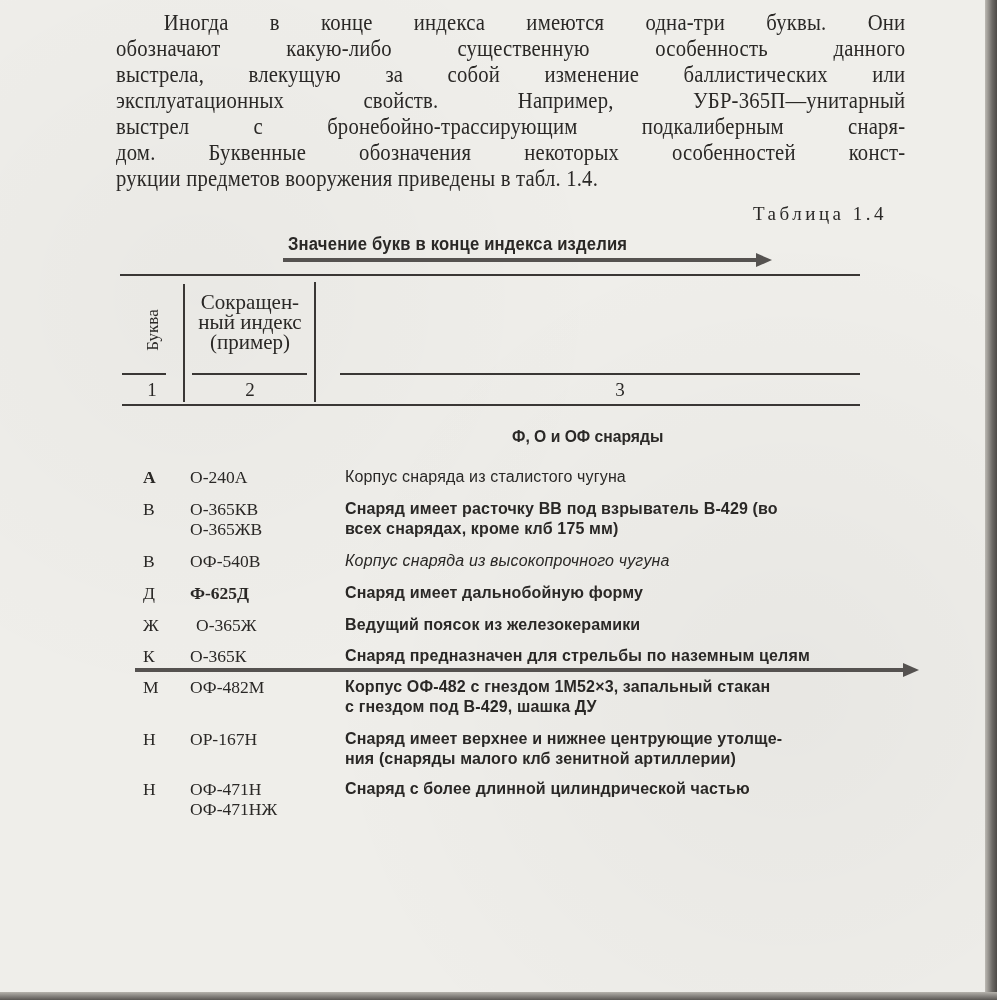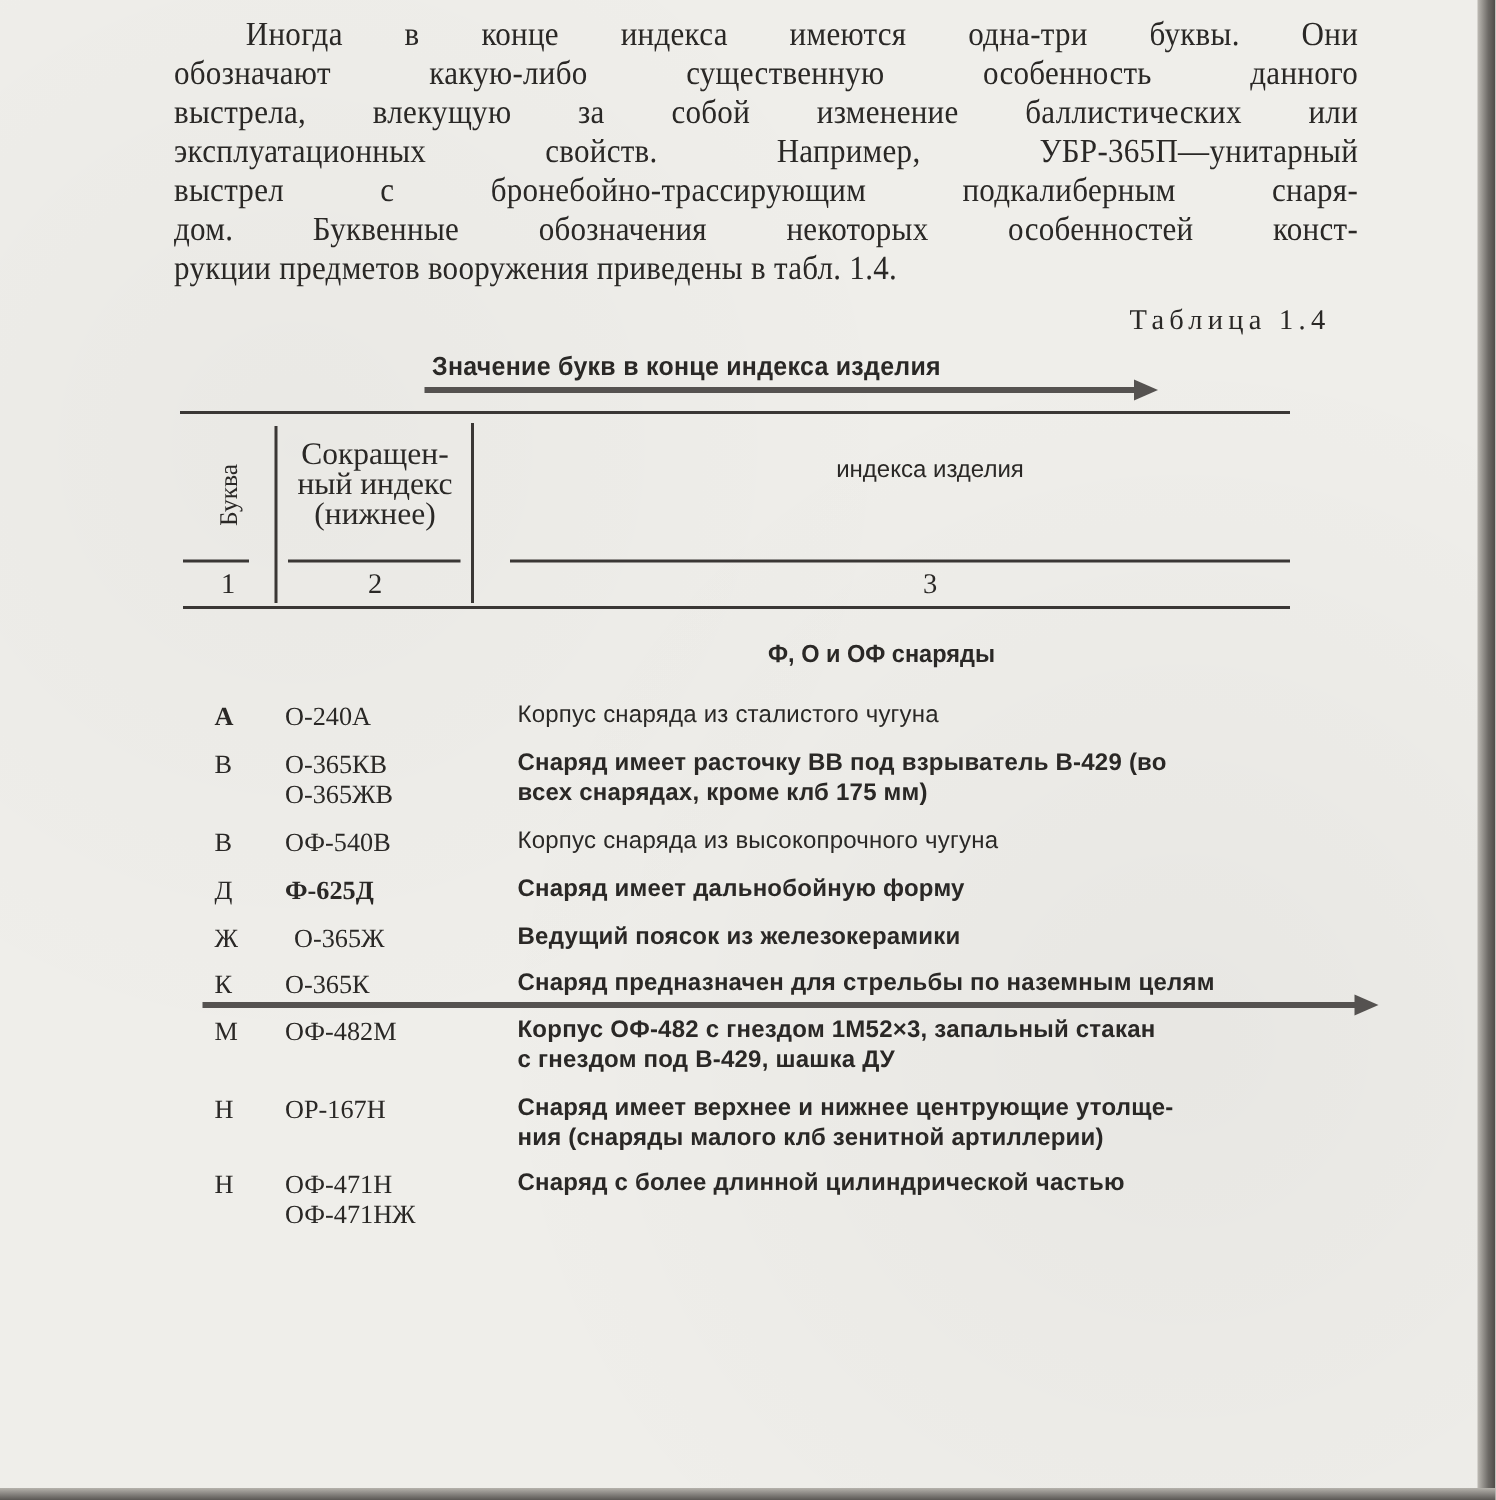"индекса изделия" div { html: <div>индекса изделия</div> -> none }
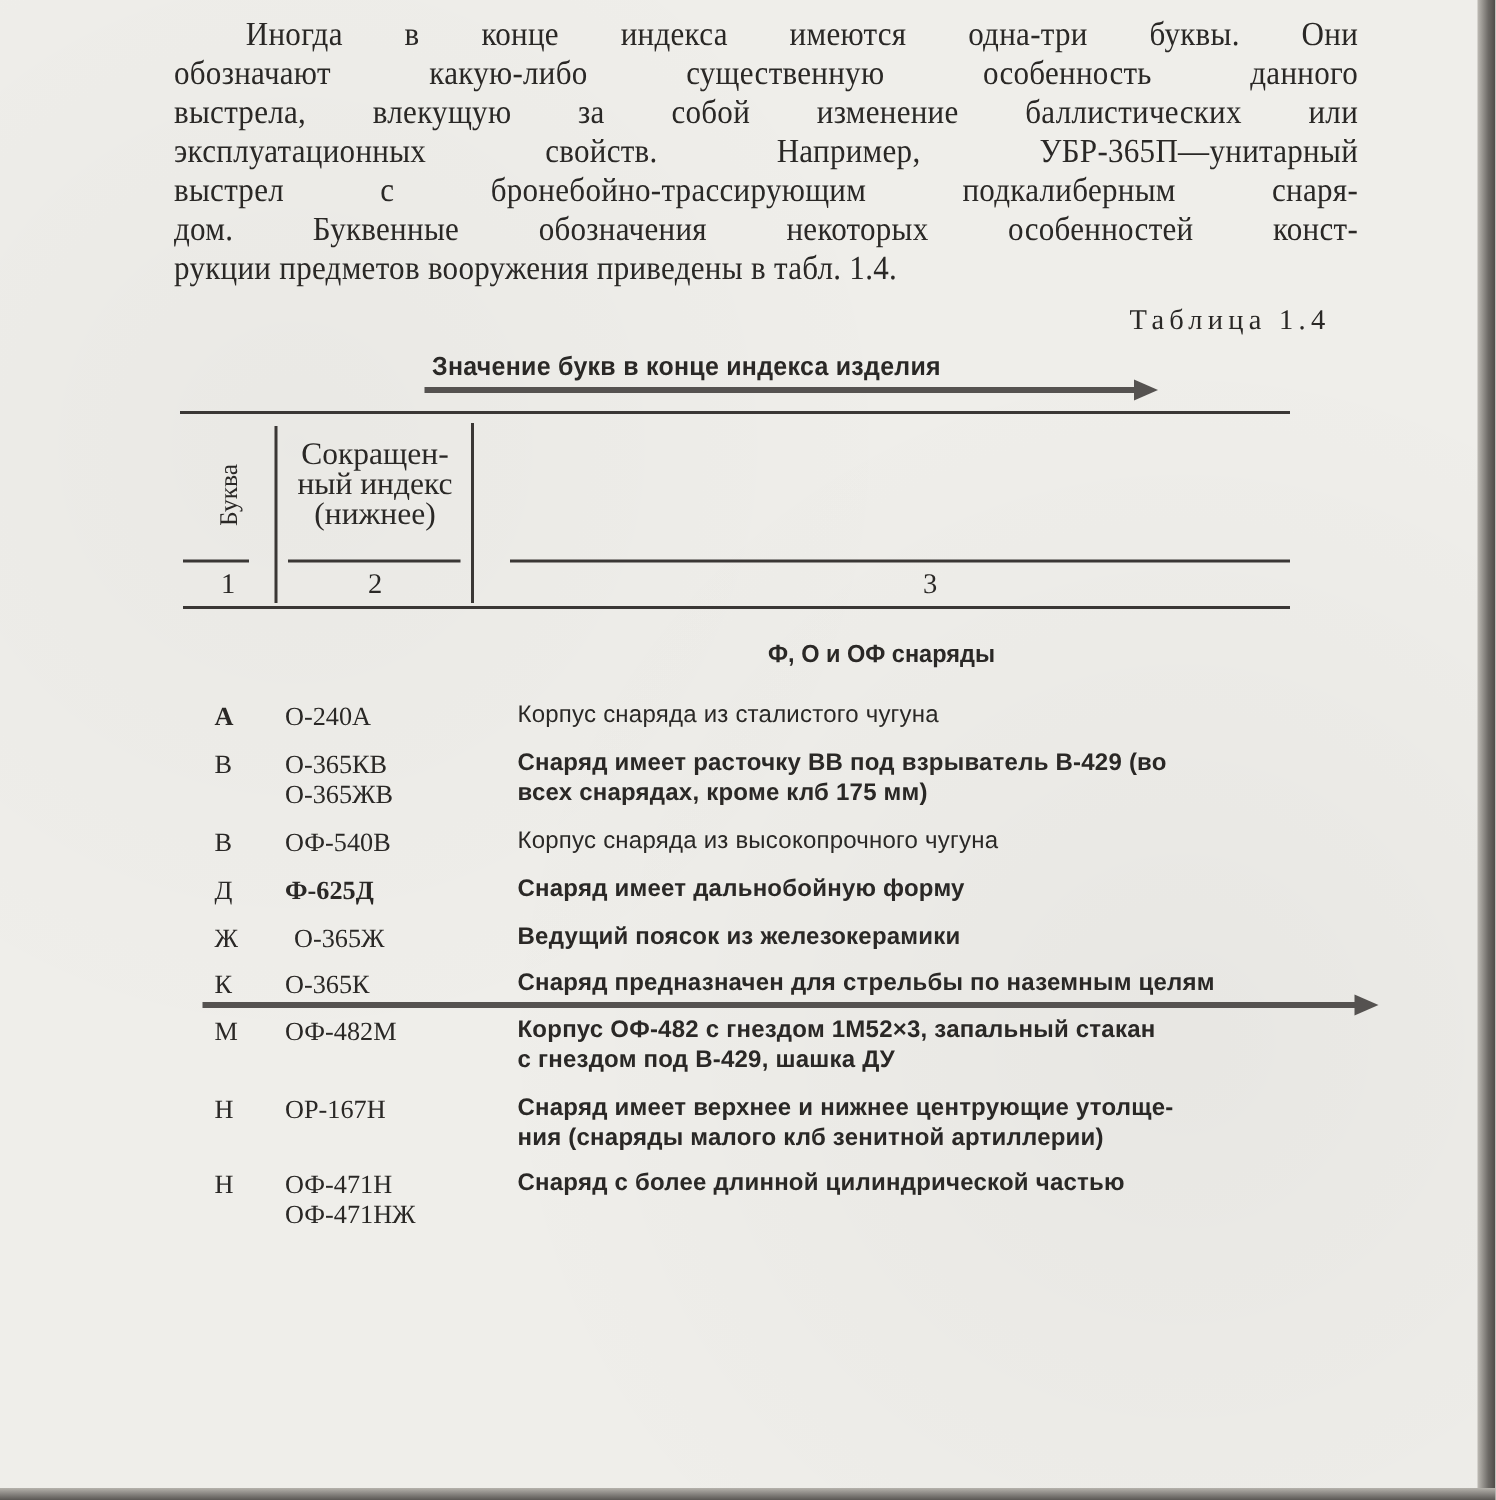"(нижнее)" div { text: нижнее -> пример }
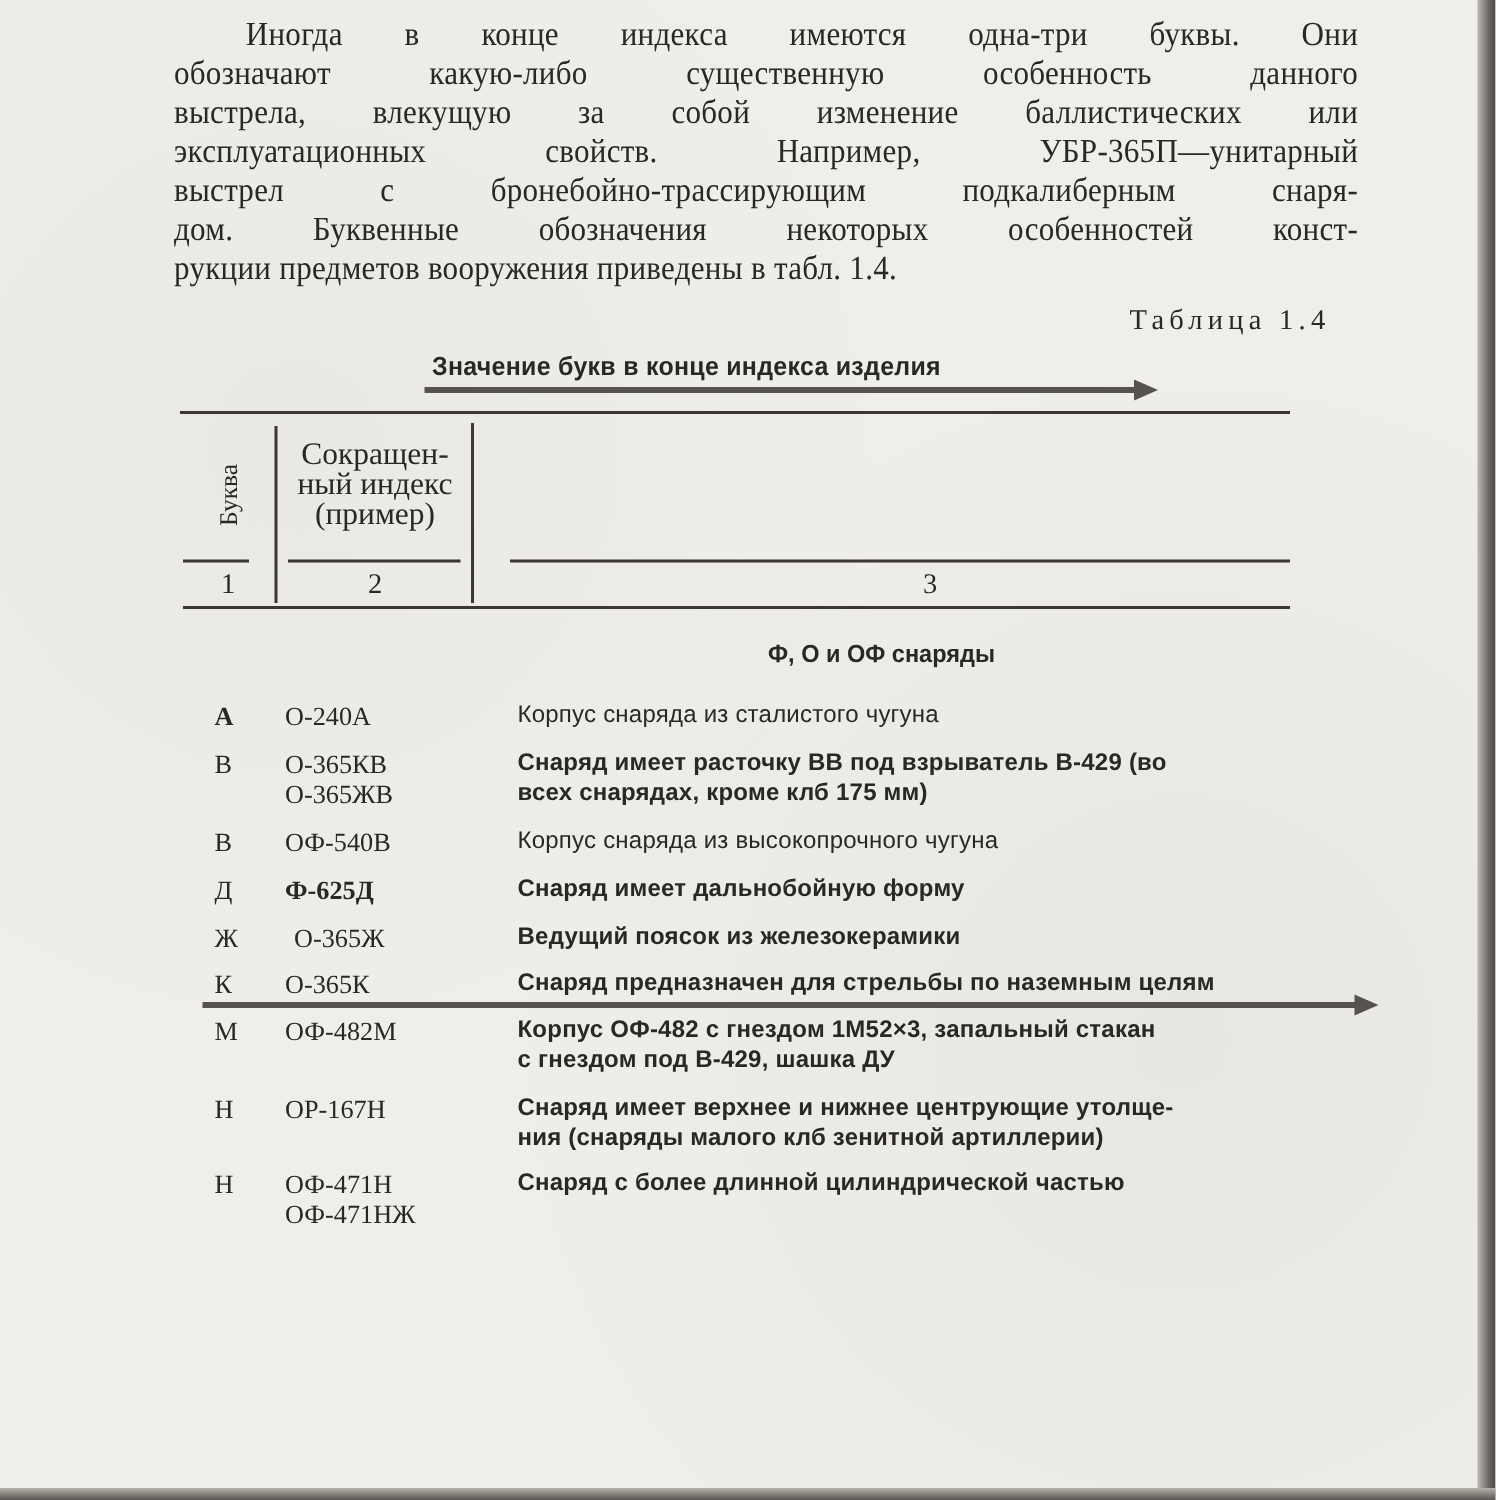"Корпус снаряда из высокопрочного чугуна" div.cell { font-style: none -> italic }
